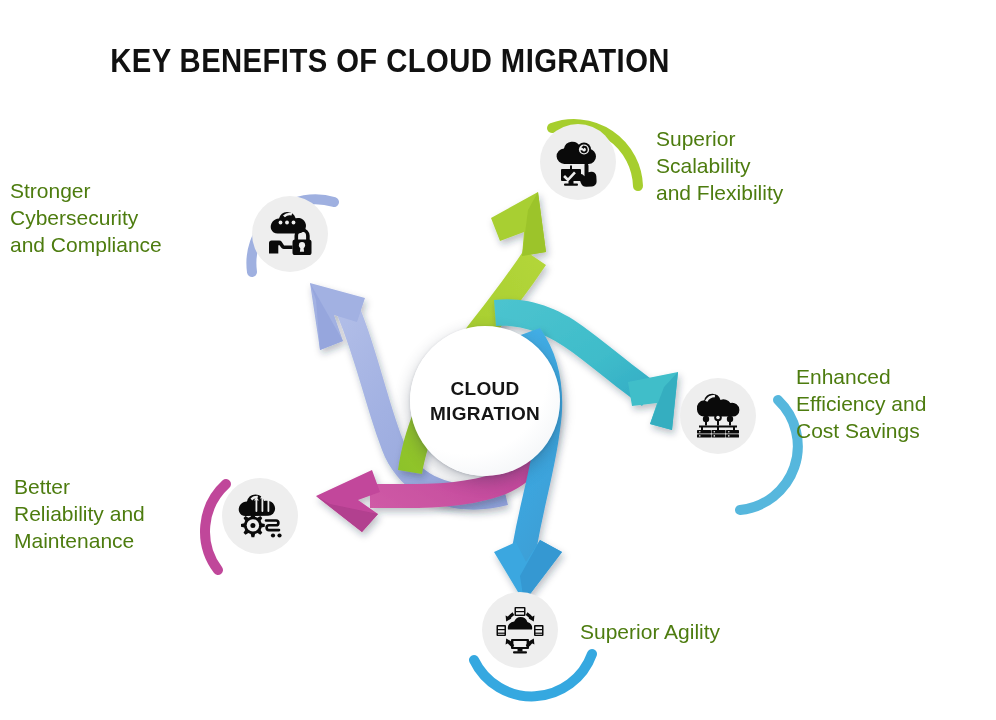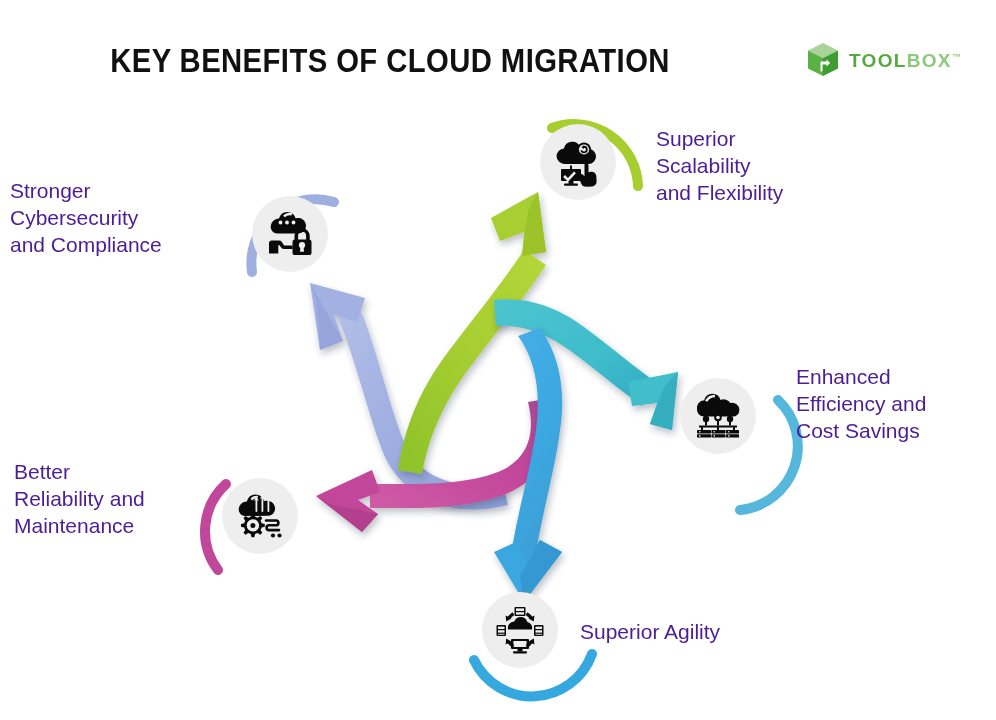"TOOLBOX™" div { html: <div> <svg> <polygon></polygon> <polygon></polygon> <polygon></polygon> <path></path> </svg> <span><span>TOOL</span><span>BOX</span><span>™</span></span> </div> -> none }
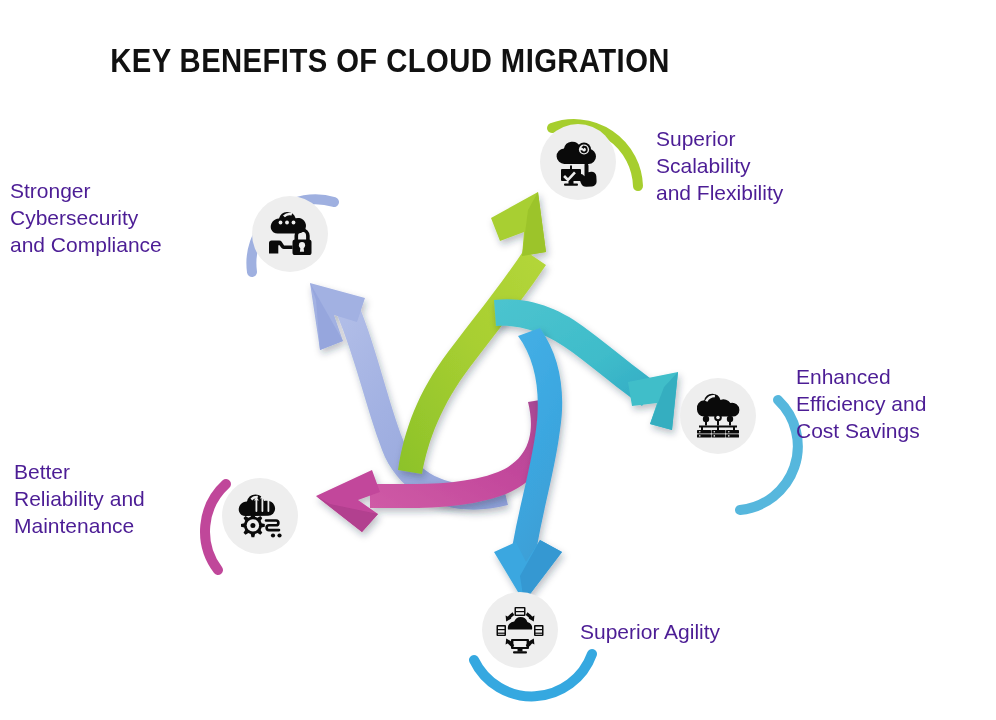"Superior" .node-label { color: #4c1d95 -> #4d7c0f }
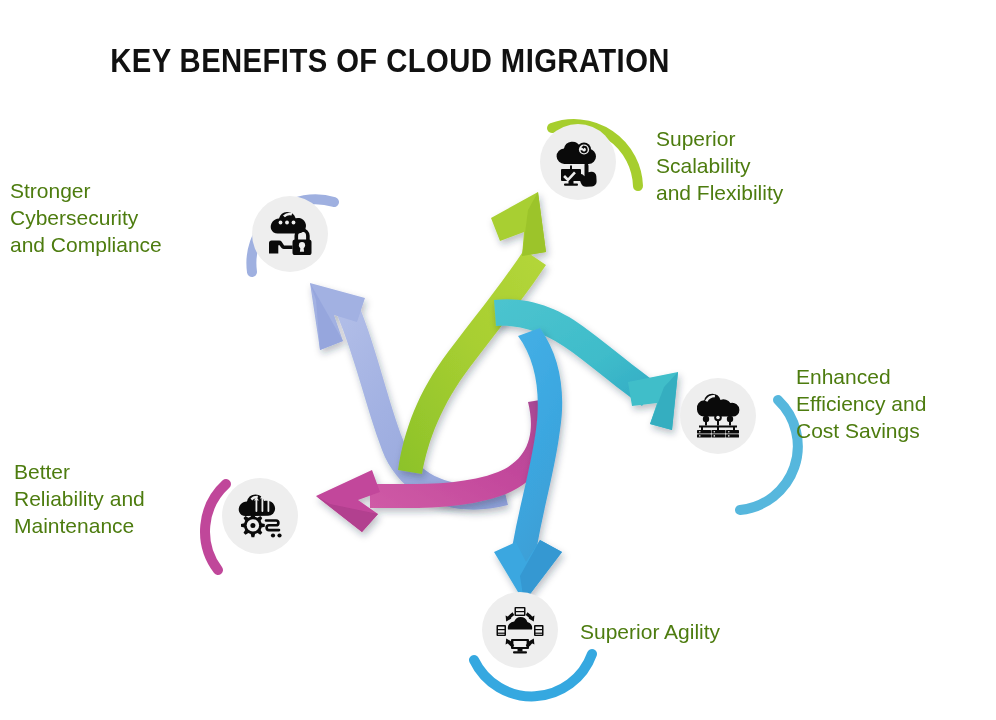"CLOUD" div { html: none -> <div> <div>CLOUD</div> <div>MIGRATION</div> </div> }
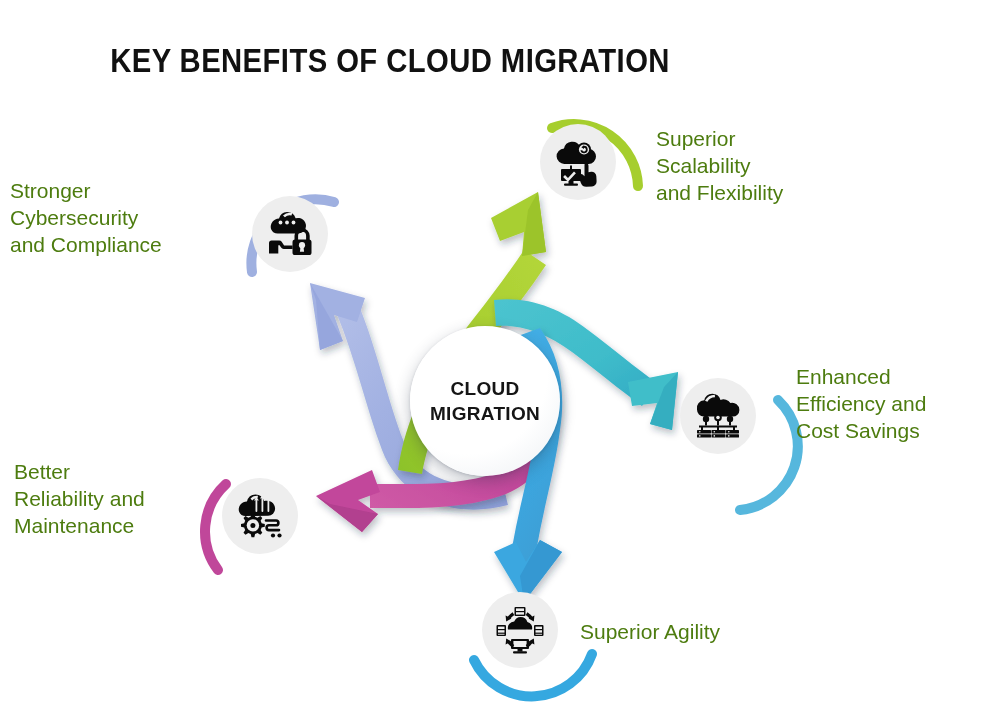"Better" #node-reliability .node-label { top: 459px -> 474px }
